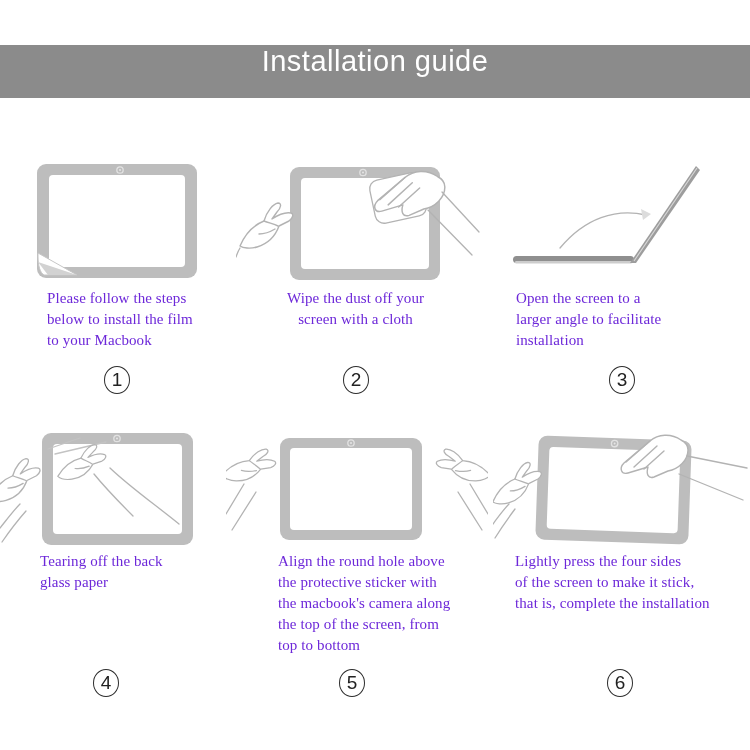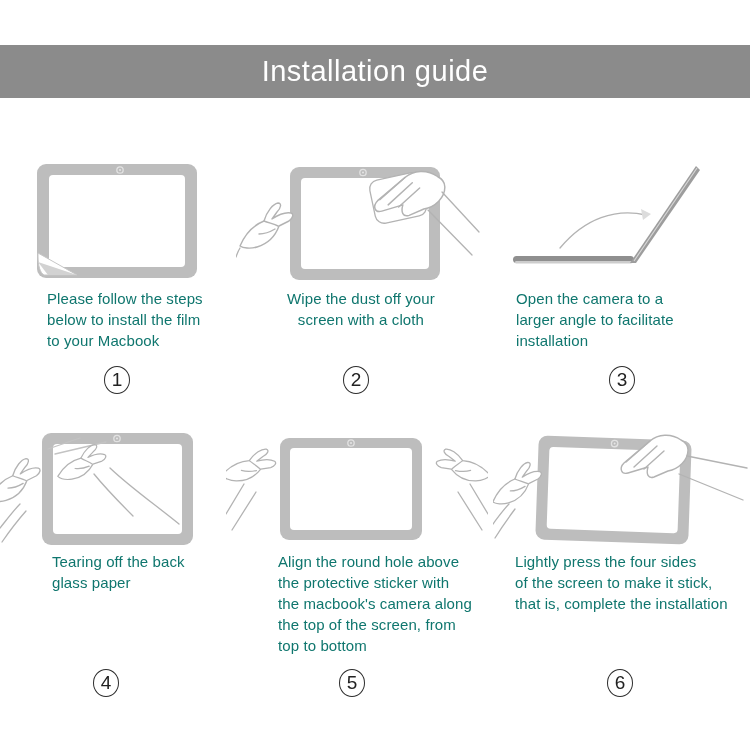"Installation guide" .topbar { align-items: center -> none }
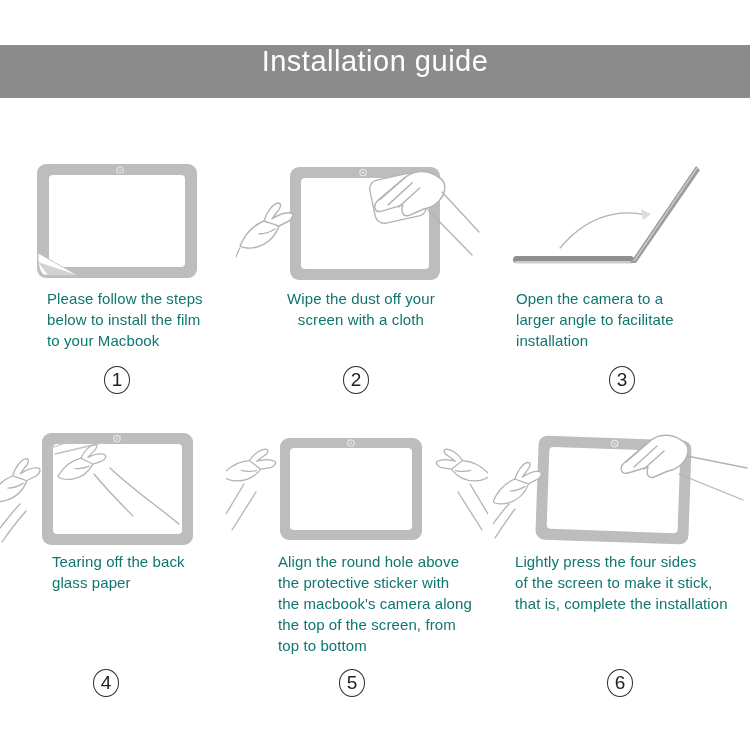"Please follow the steps" .caption { color: #0f766e -> #6d28d9; font-family: none -> Liberation Serif, serif }
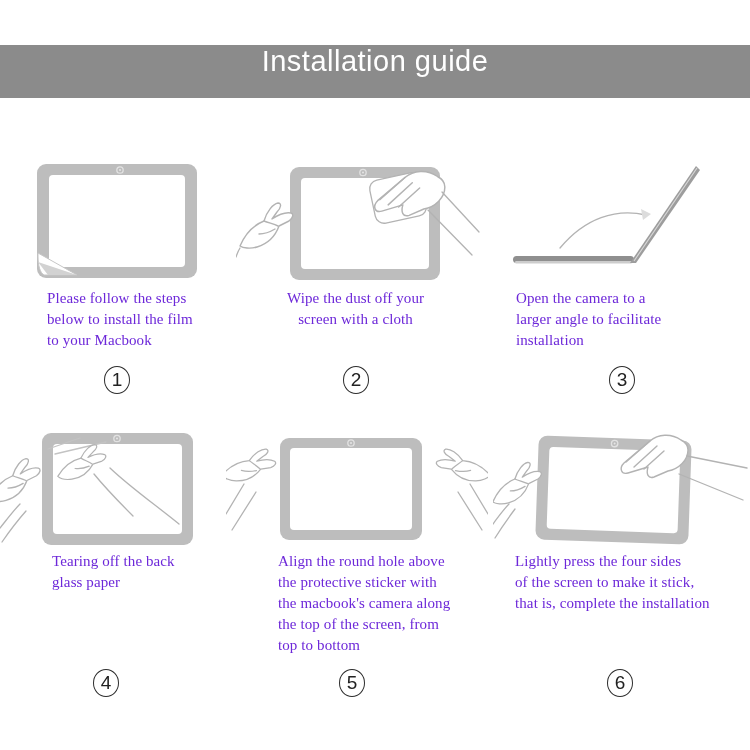"Open the camera to a" p.caption { text: camera -> screen }
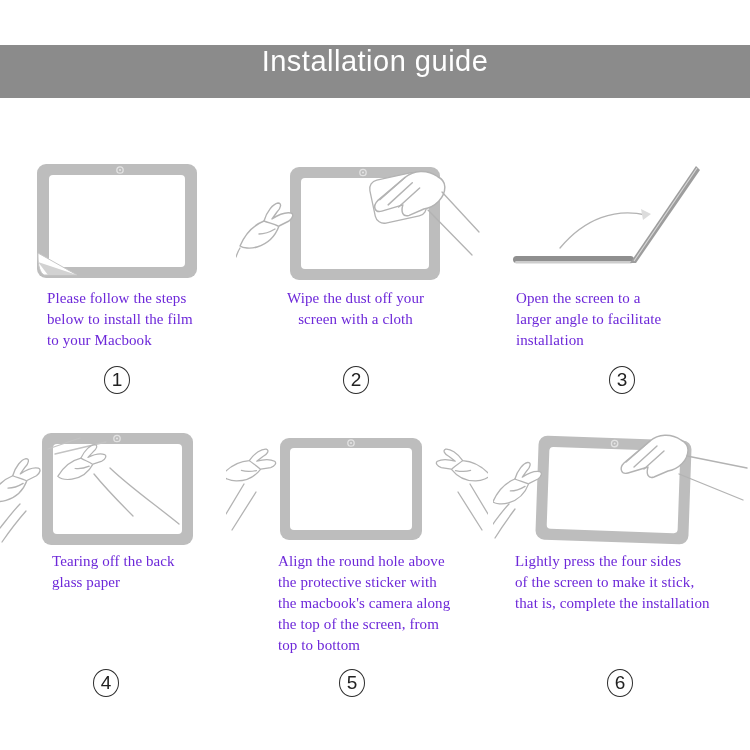"Tearing off the back" .c4 { left: 52px -> 40px }
